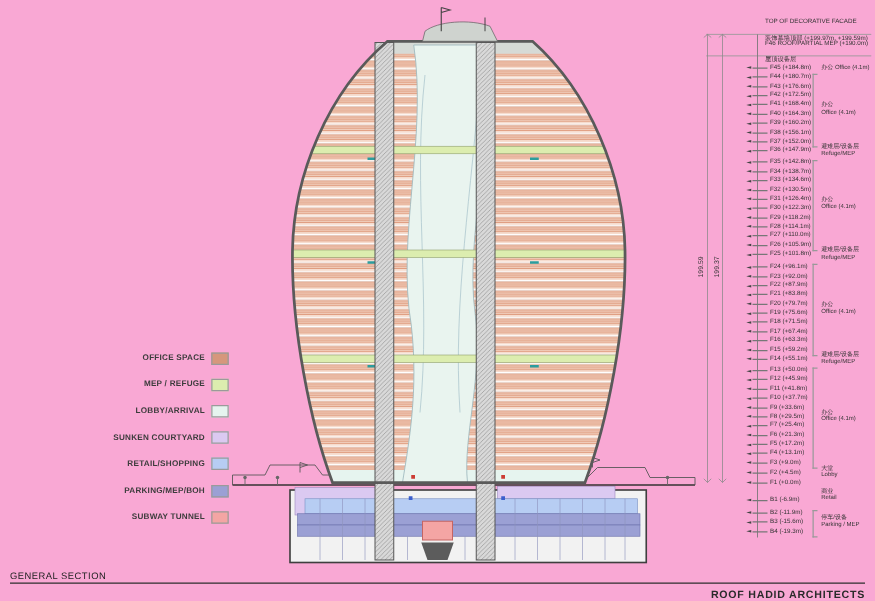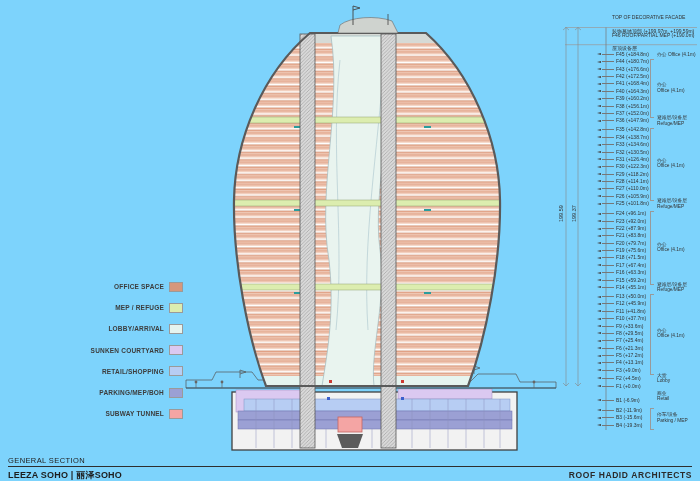"GENERAL SECTION" #page { background: #7dd3fc -> #f9a8d4 }
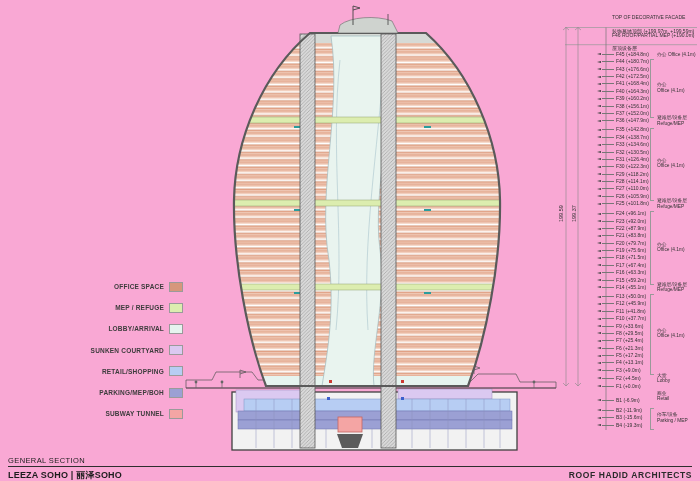"LEEZA SOHO | 丽泽SOHO" div { html: <div>LEEZA SOHO | 丽泽SOHO</div> -> none }
